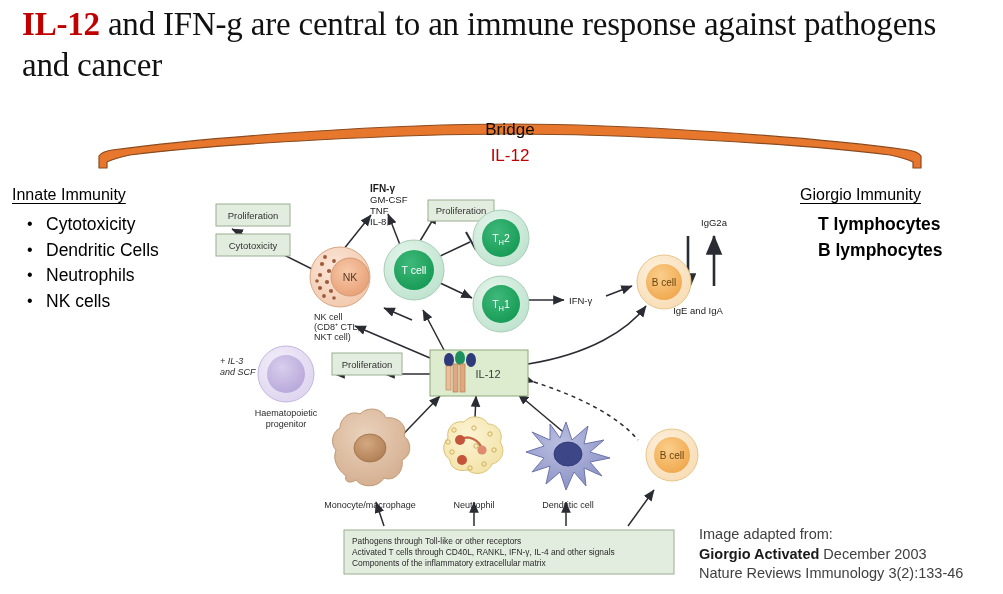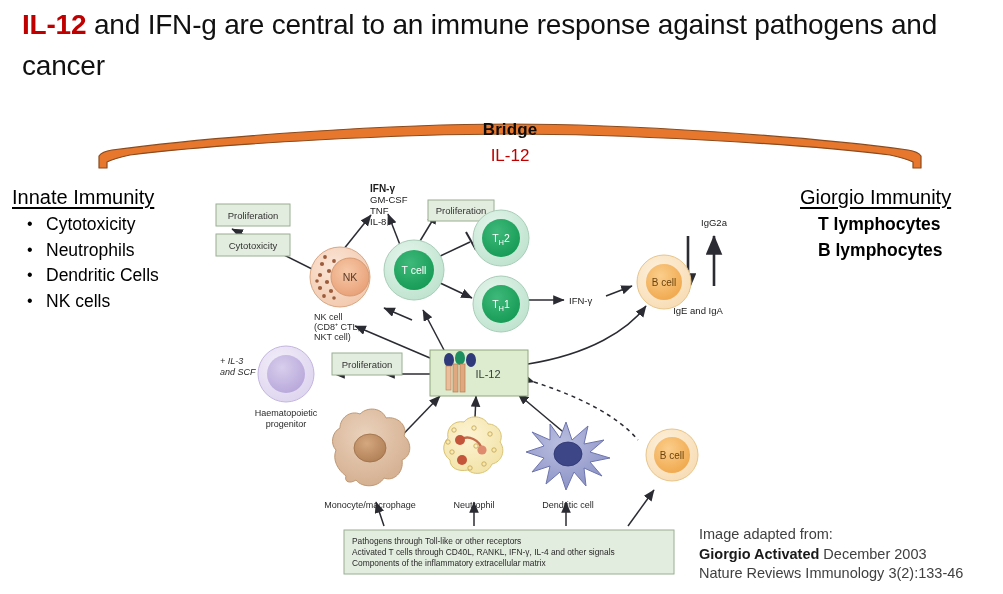"IL-12 and IFN-g are central" #title { font-family: none -> Liberation Serif, serif; font-size: 28px -> 33px }
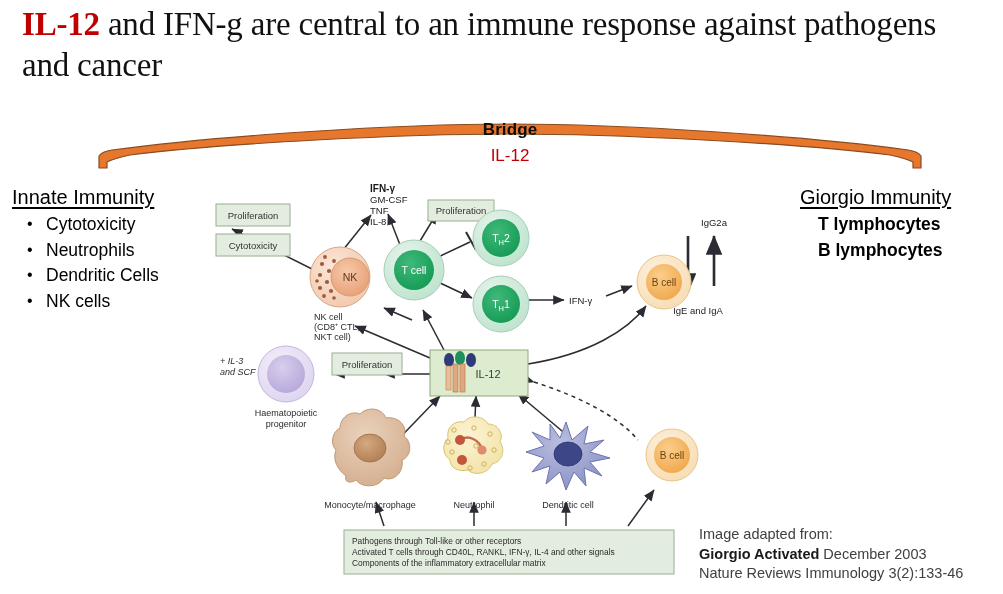"Bridge" #bridge-title { font-weight: 700 -> 400 }
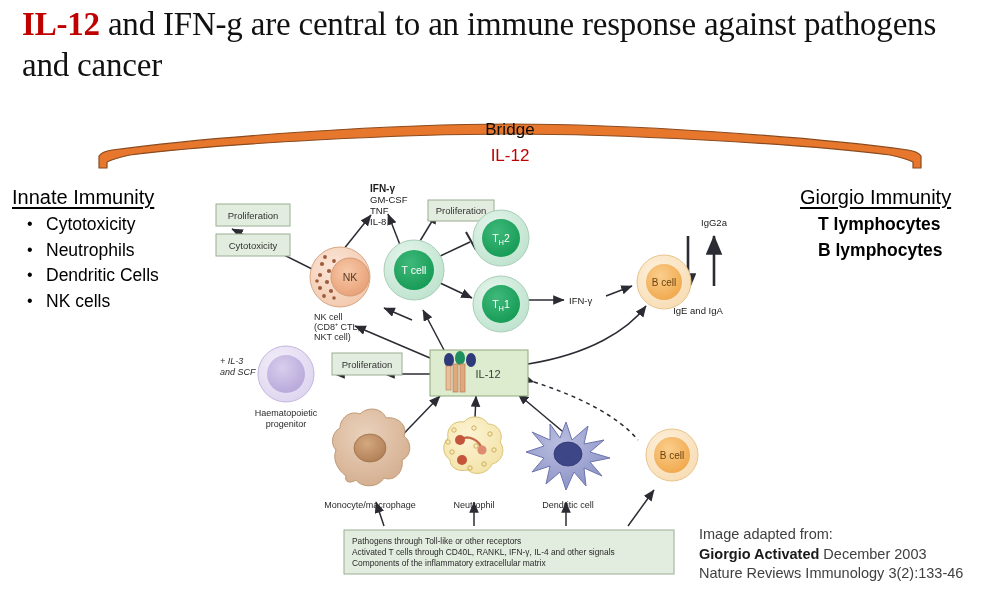"Innate Immunity" .side-head { font-size: 20px -> 16px }
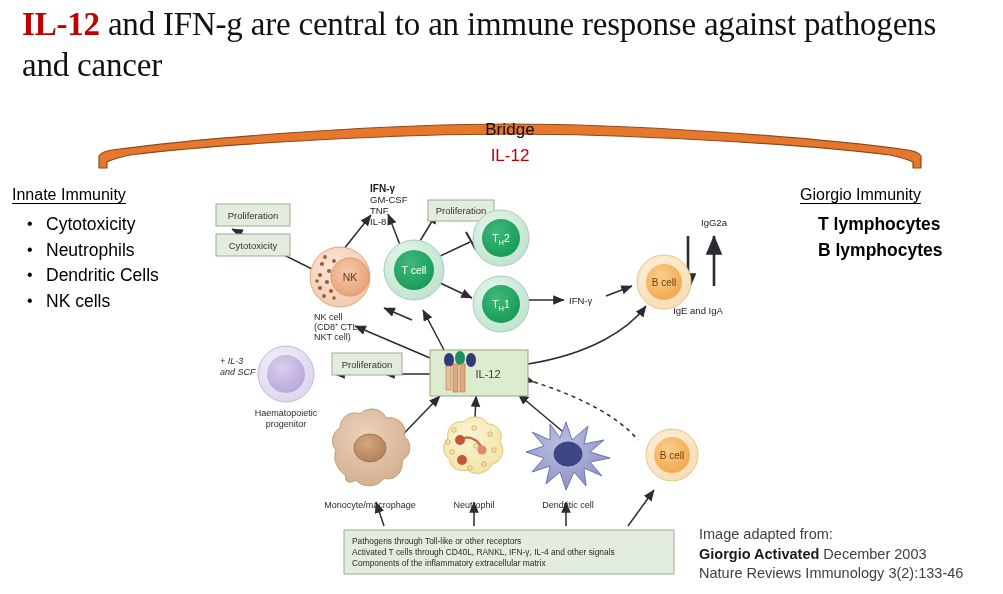"Neutrophils" li { order: before "Dendritic Cells" -> after "Dendritic Cells" }
